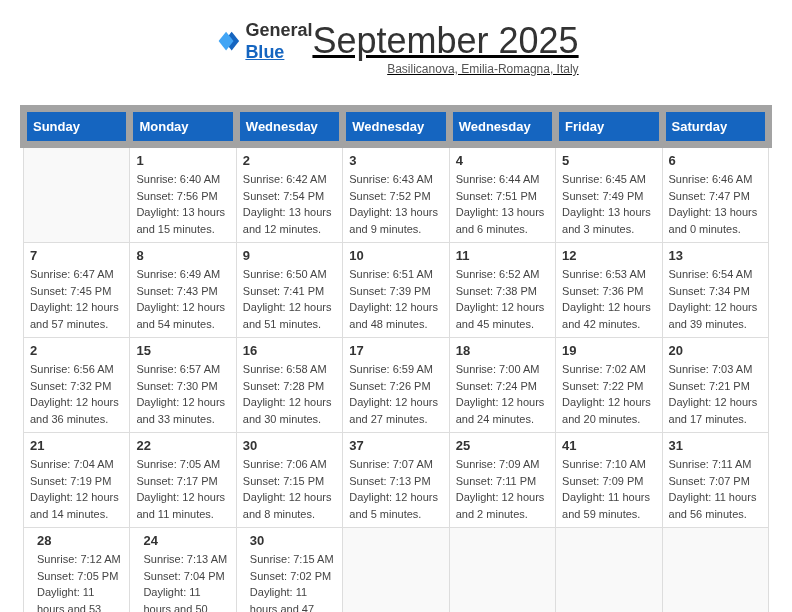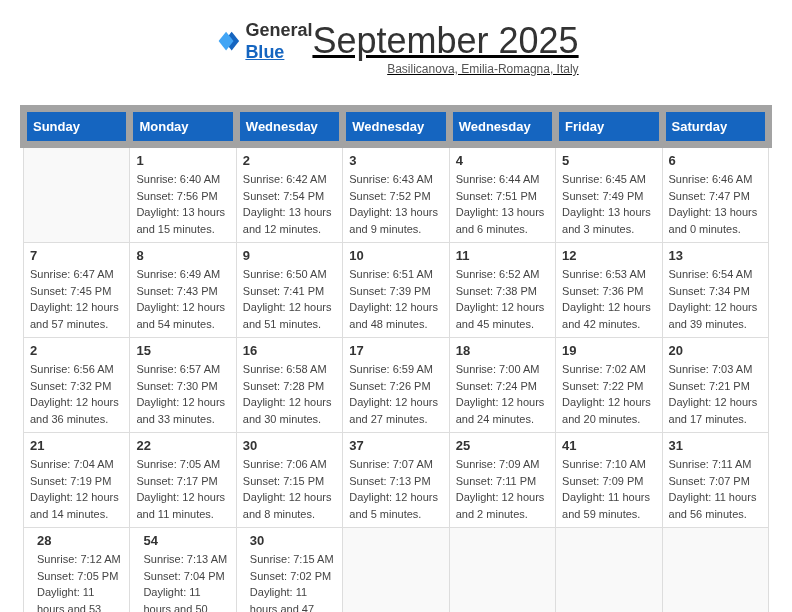"54" div.day-number { text: 54 -> 24 }
